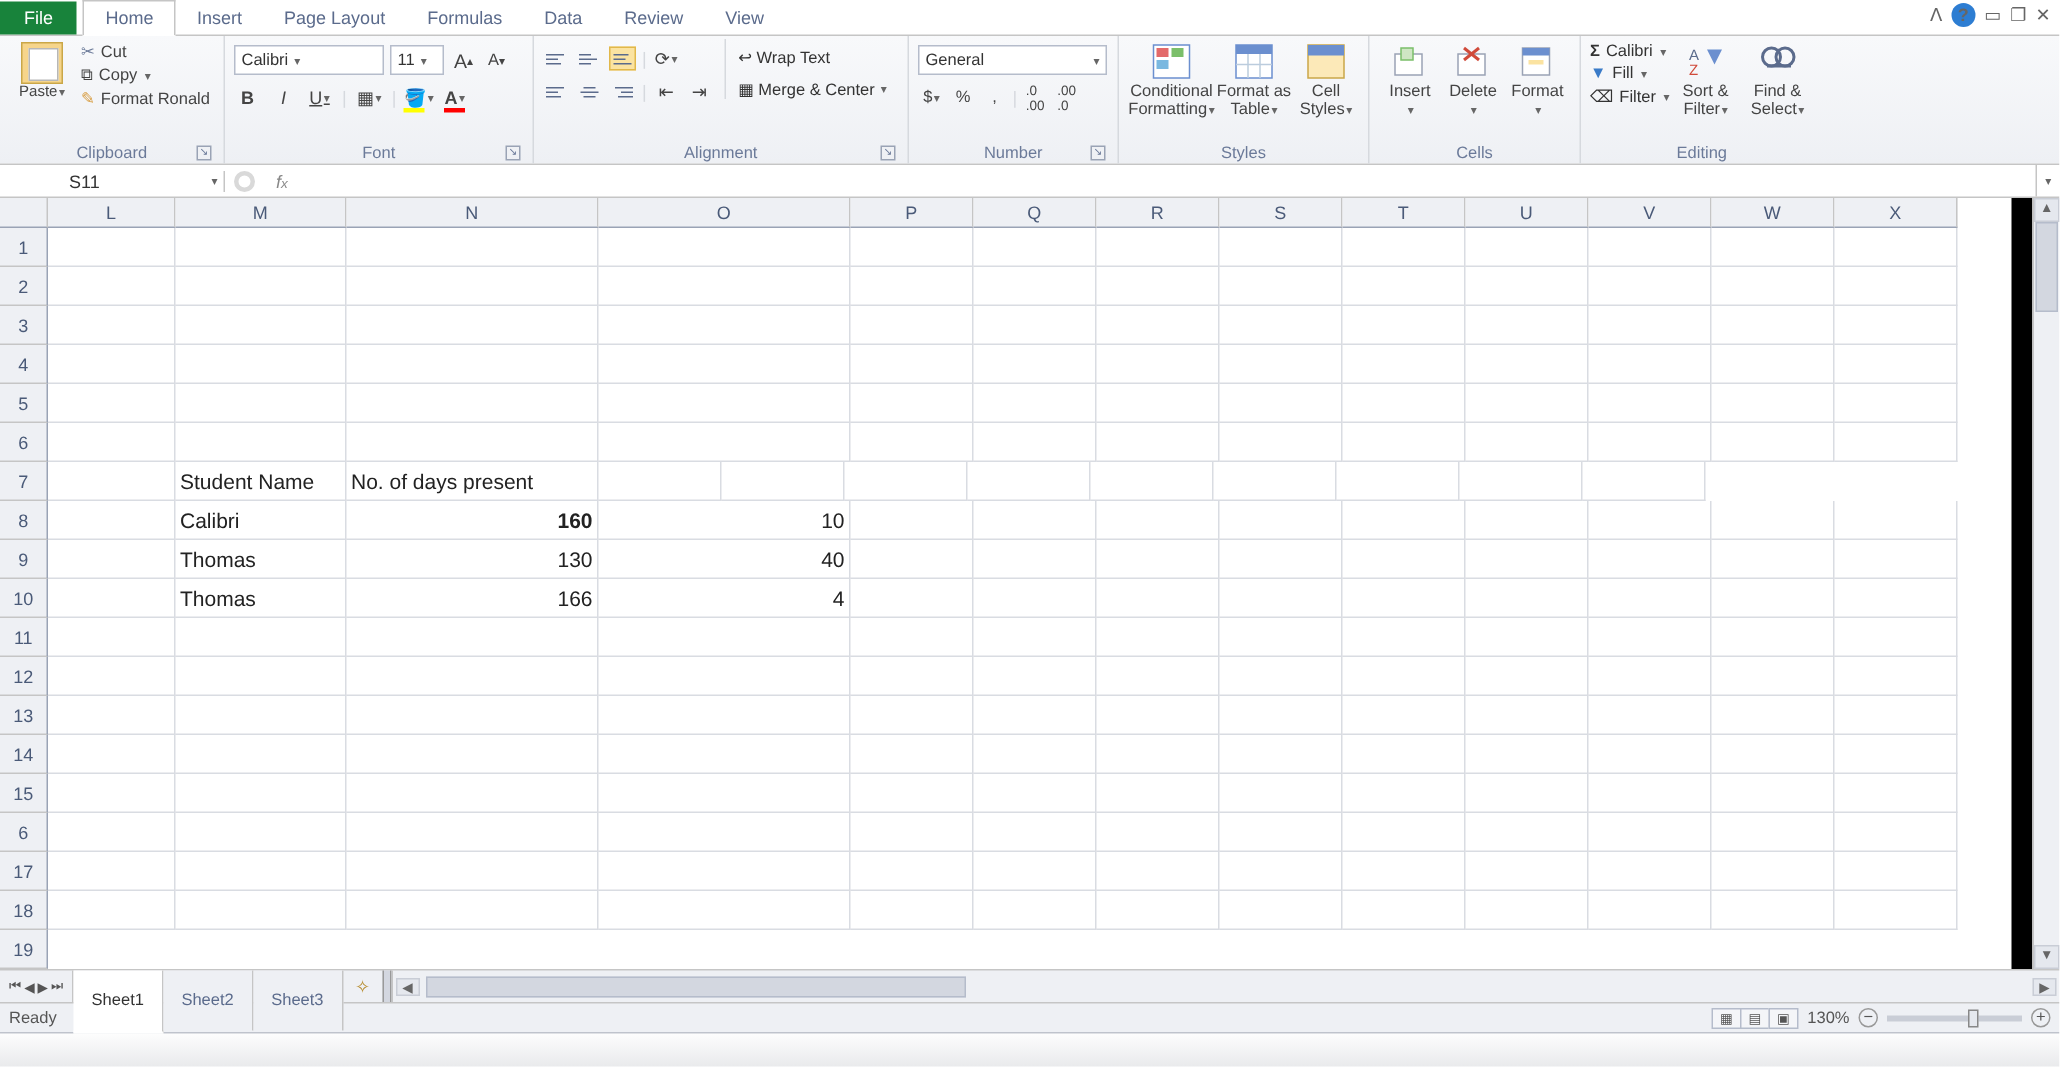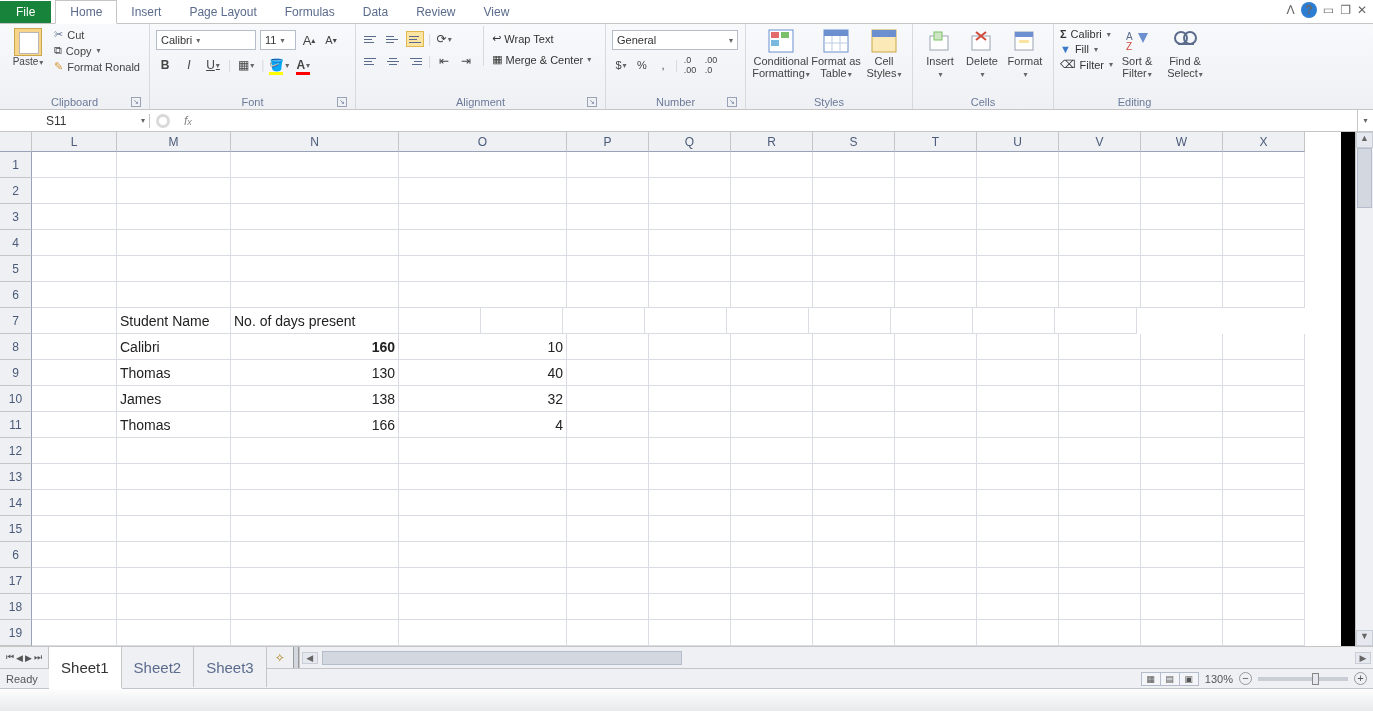"James" div.row { html: <div> <div></div> <div>James</div> <div>138</div> <div>32</div> <div></div> <div></div> <div></div> <div></div> <div></div> <div></div> <div></div> <div></div> <div></div> </div> -> none }
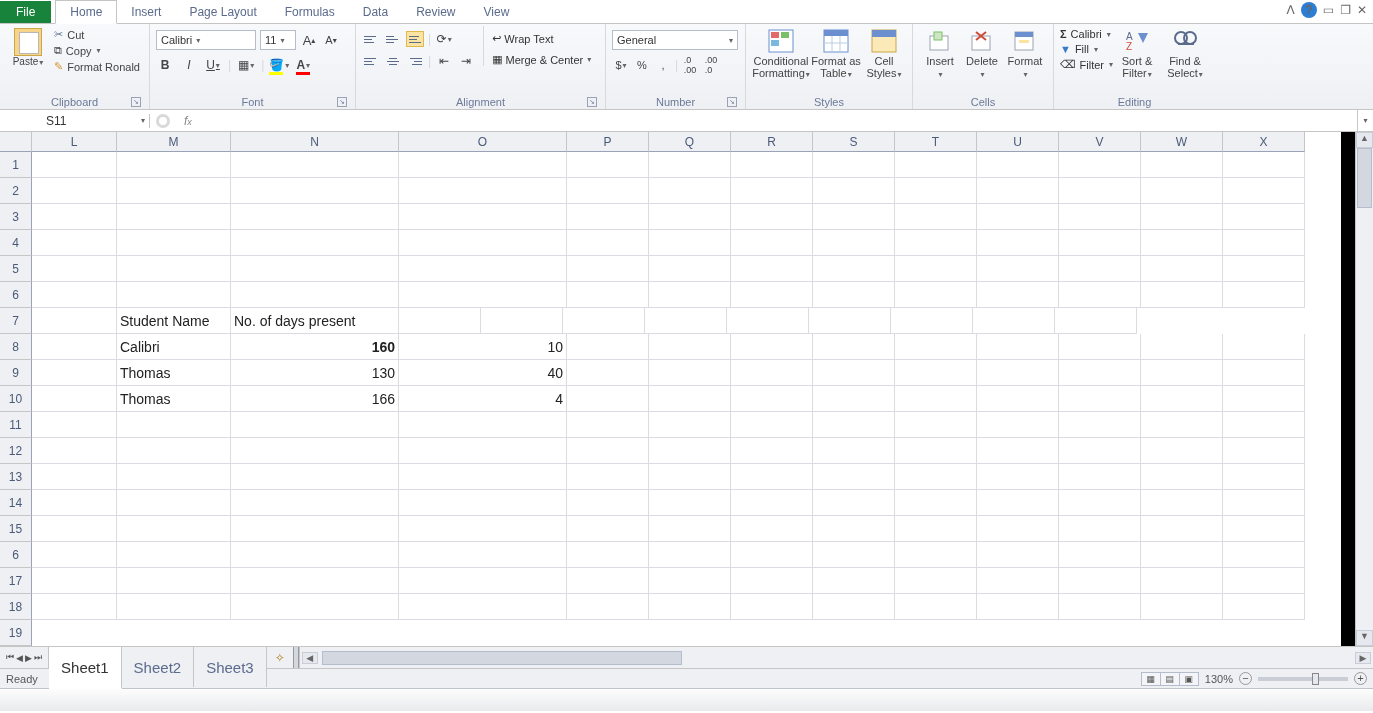"Sheet1" .sheet-tab { font-size: 15px -> 11px }
